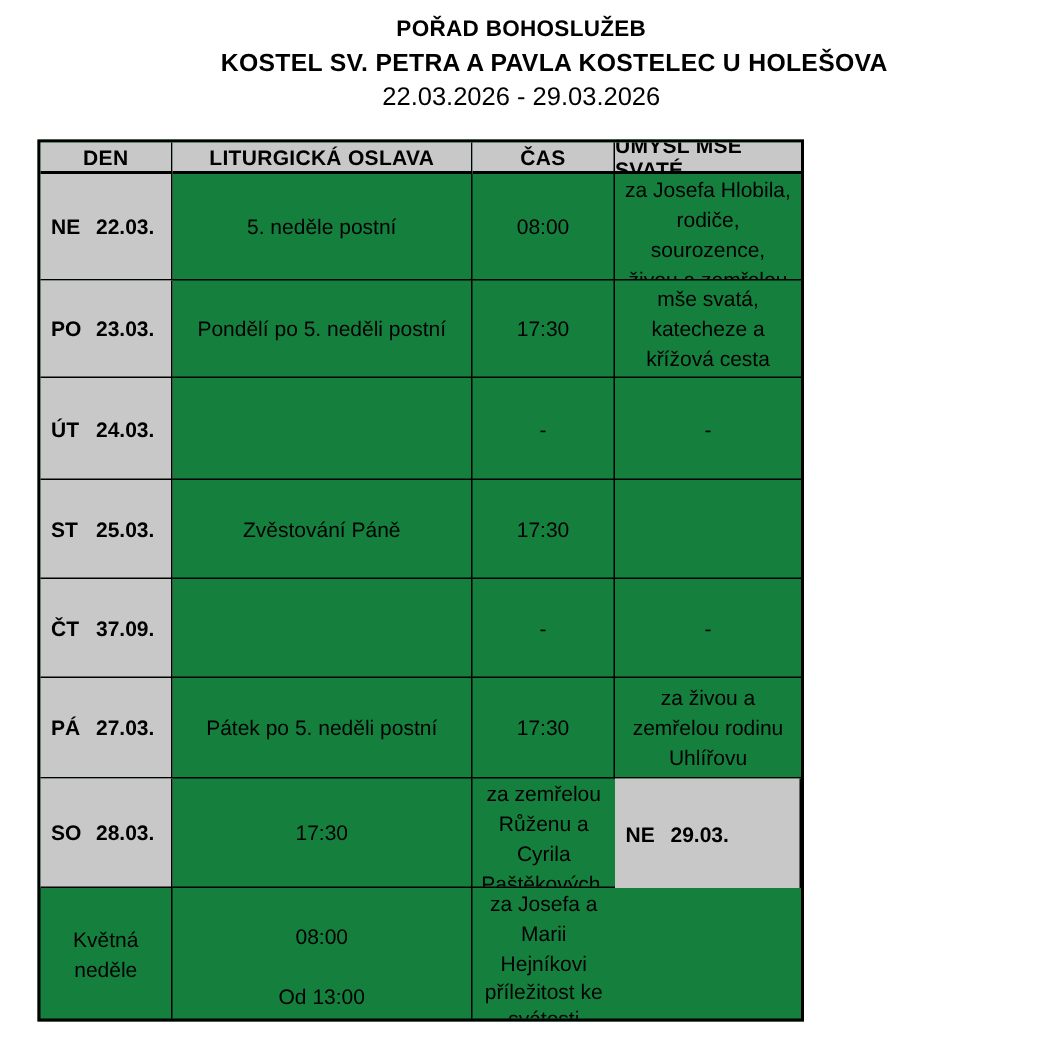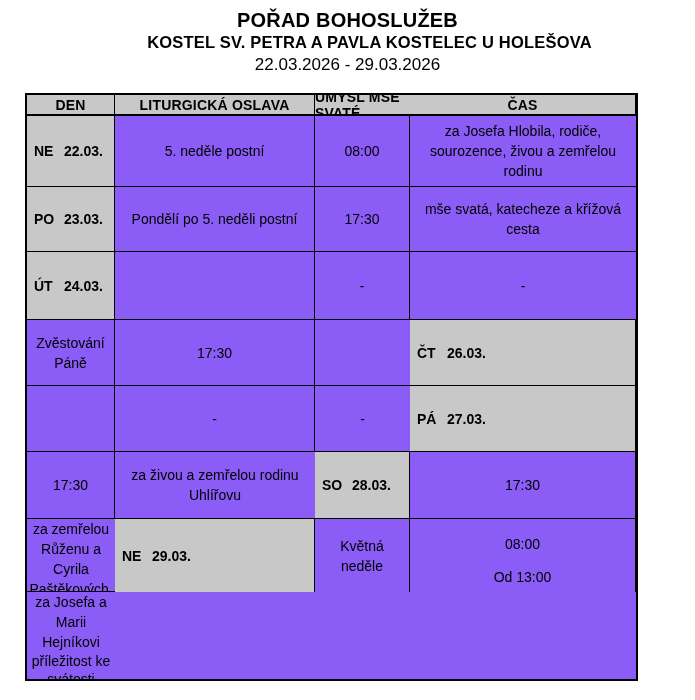"POŘAD BOHOSLUŽEB" .title { font-size: 20px -> 15px }
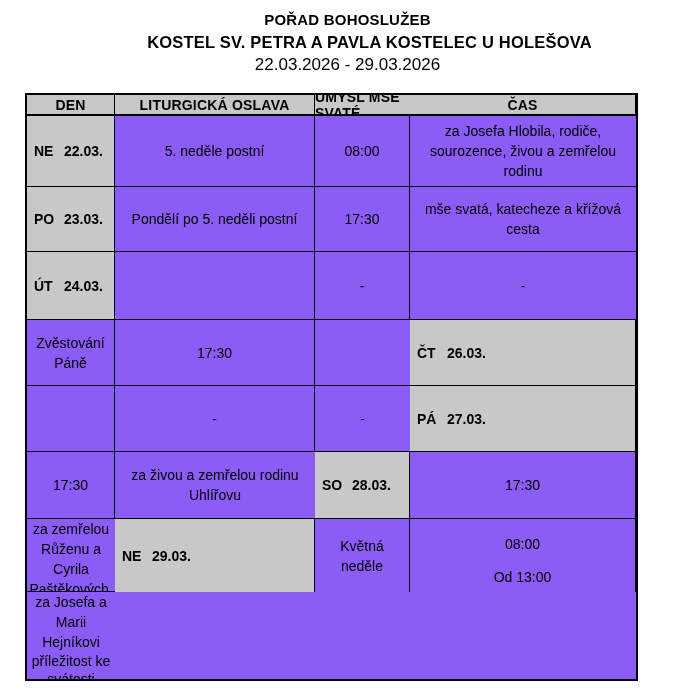"DEN" .schedule { background: #8b5cf6 -> #15803d; width: 613px -> 511px }
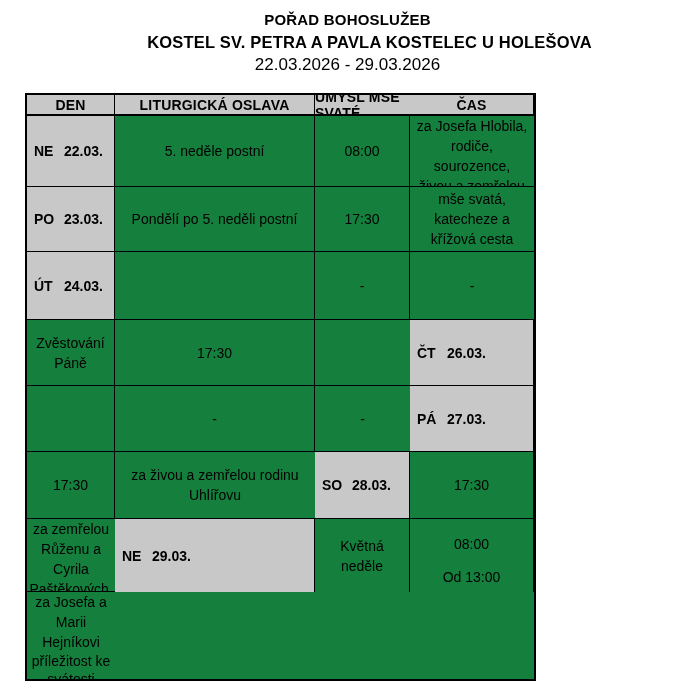"ÚMYSL MŠE SVATÉ" div.cell { order: before "ČAS" -> after "ČAS" }
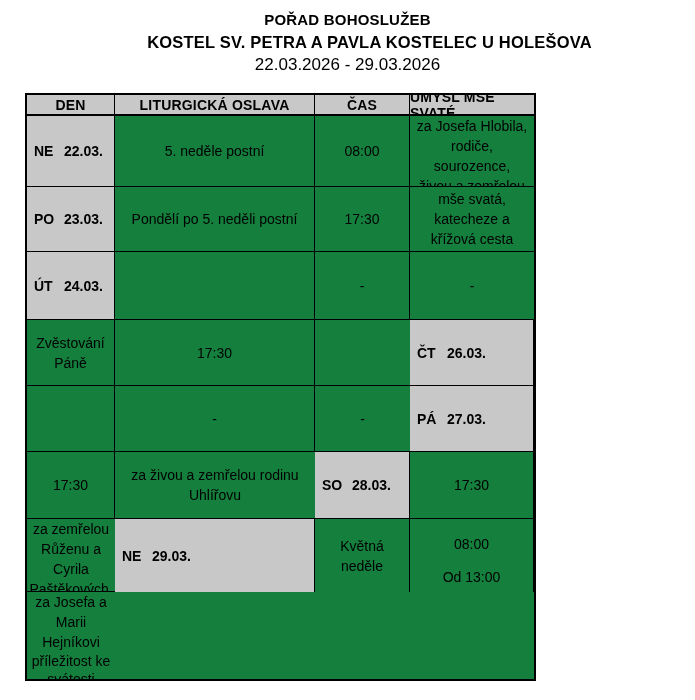"ST" div.cell { html: none -> <div> <span>ST</span> <span>25.03.</span> </div> }
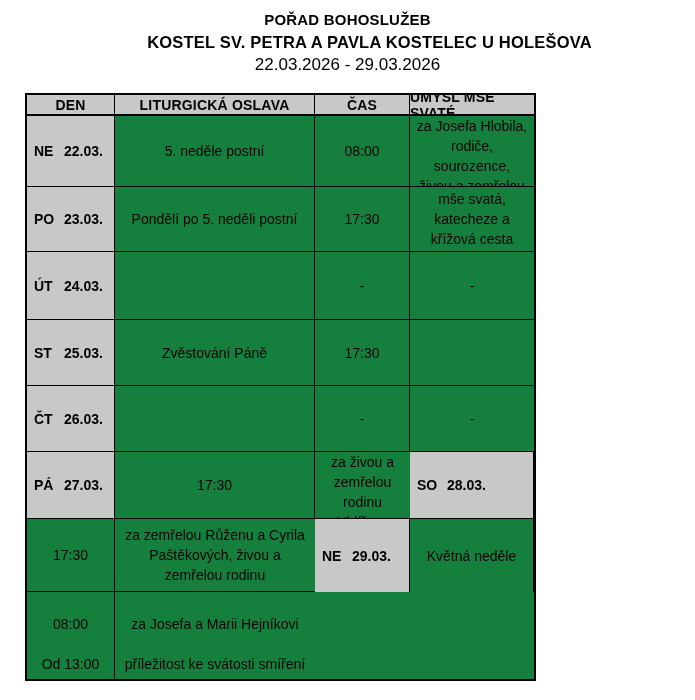"26.03." span.day-date { text: 26.03 -> 37.09 }
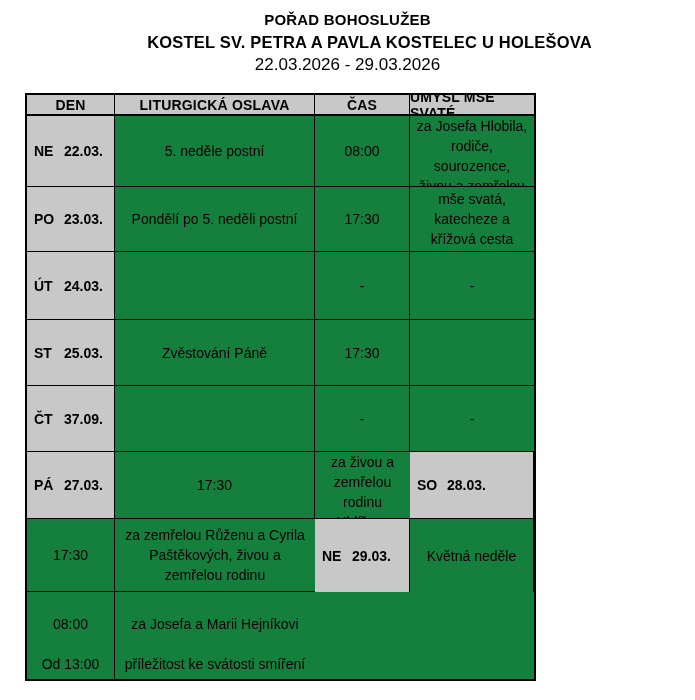"Pátek po 5. neděli postní" div.cell { html: none -> <div> <div> <div>Pátek po 5. neděli postní</div> </div> </div> }
